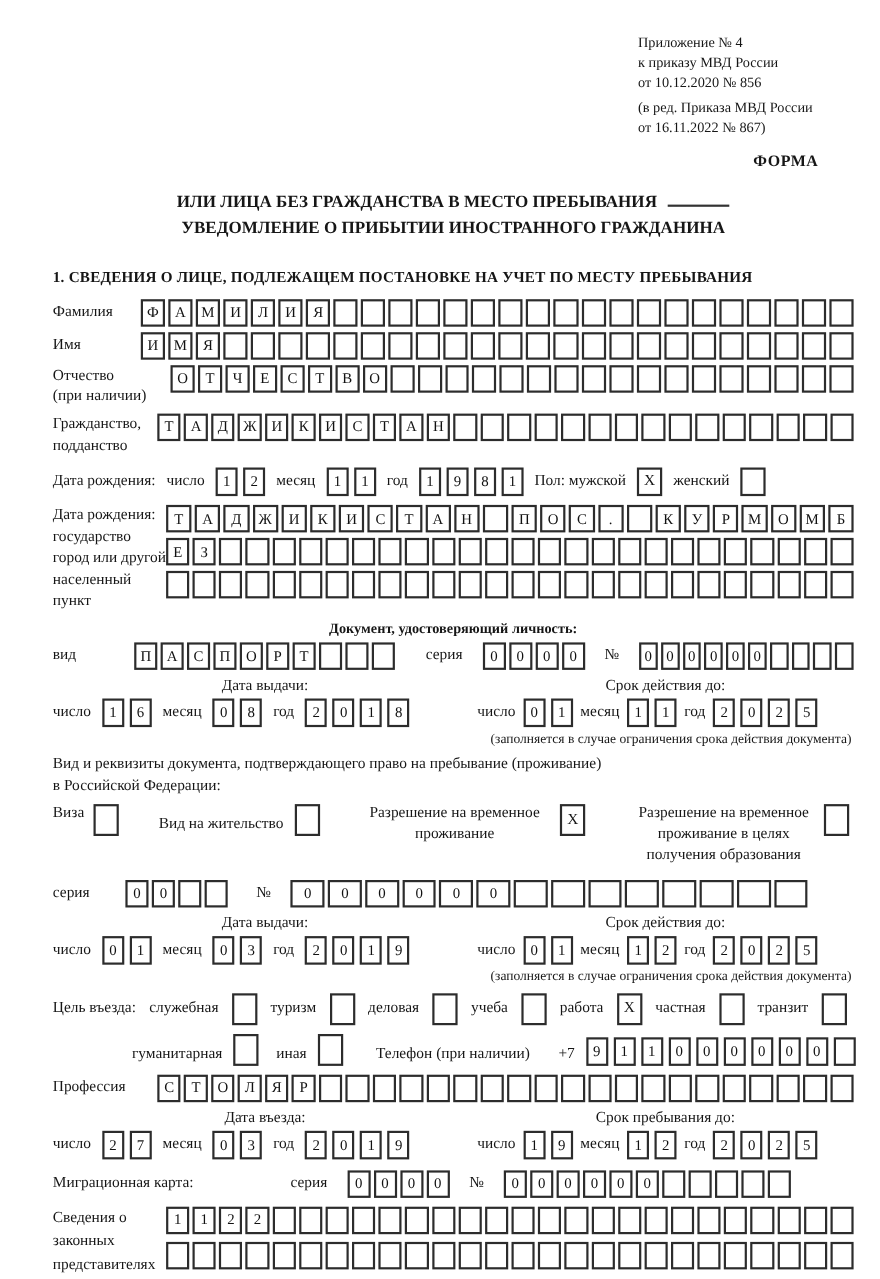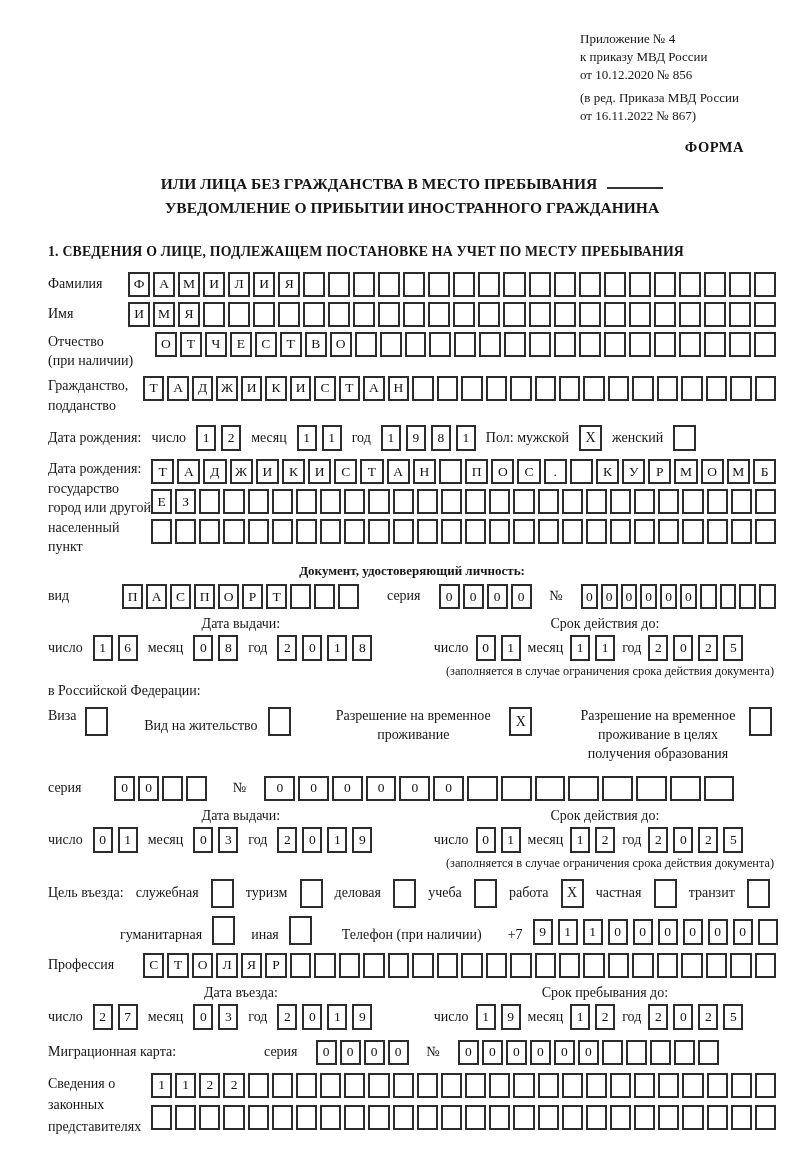"Вид и реквизиты документа," div.mt8 { html: none -> <div>Вид и реквизиты документа, подтверждающего право на пребывание (проживание)</div> }
